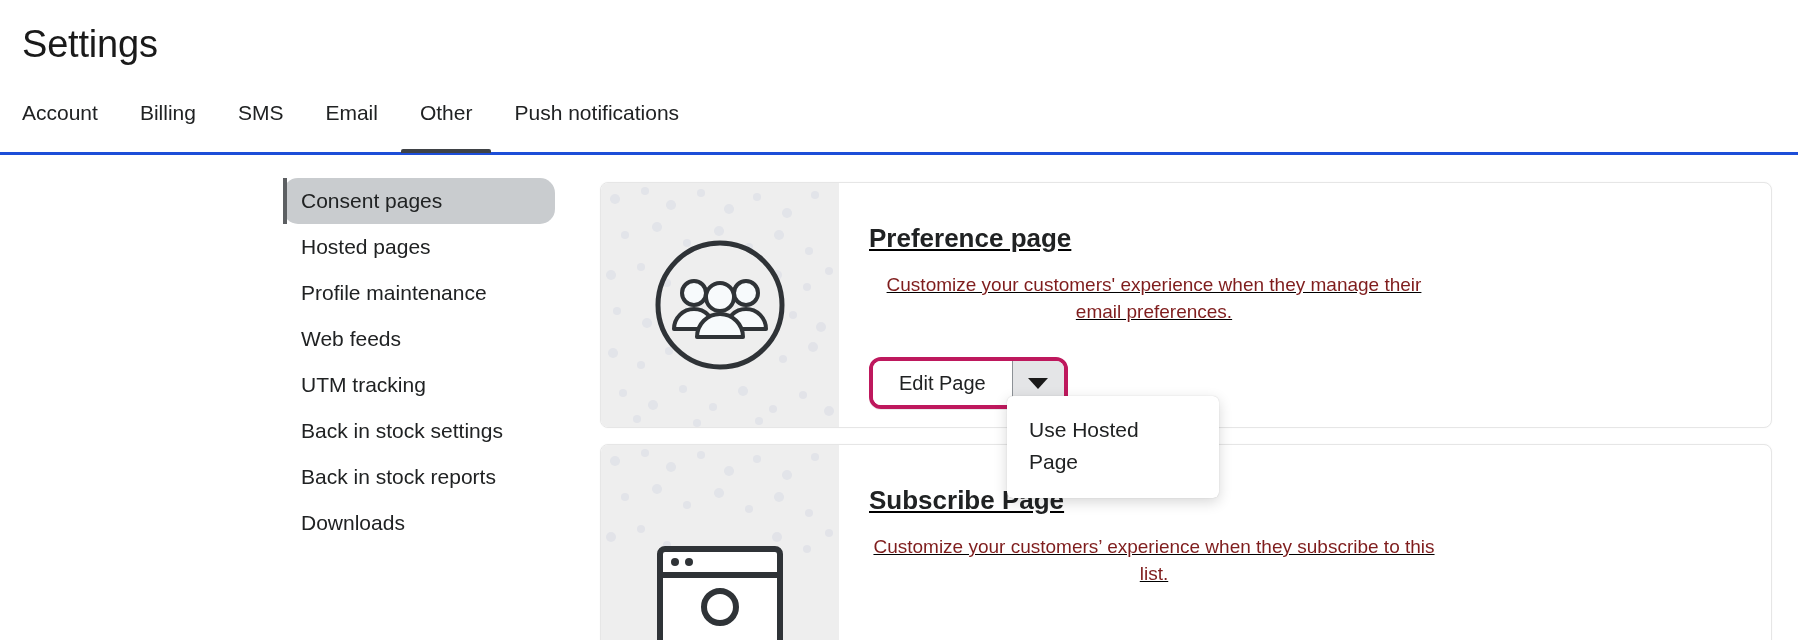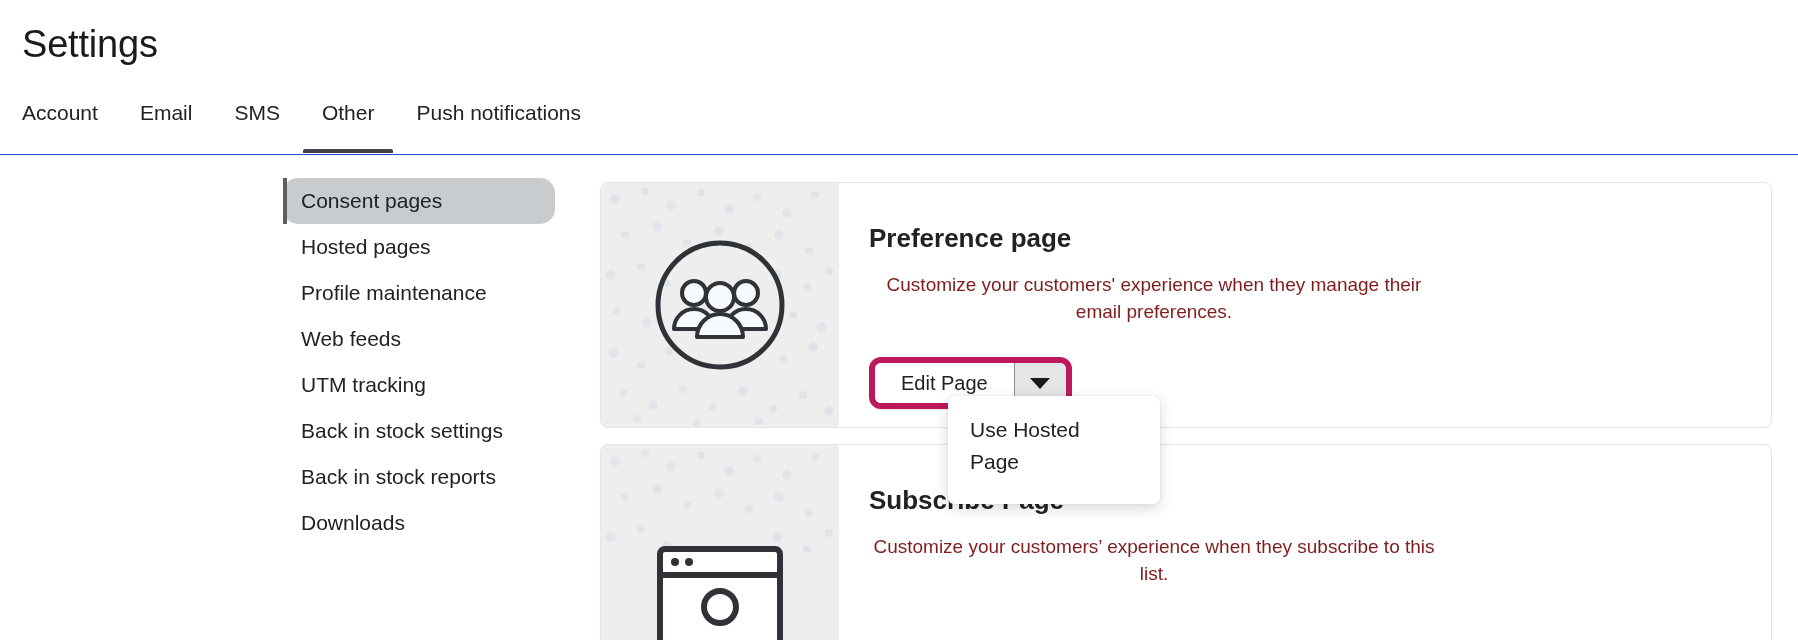"Account" .tabbar { border-bottom: 1px solid #1d4ed8 -> 3px solid #1d4ed8 }
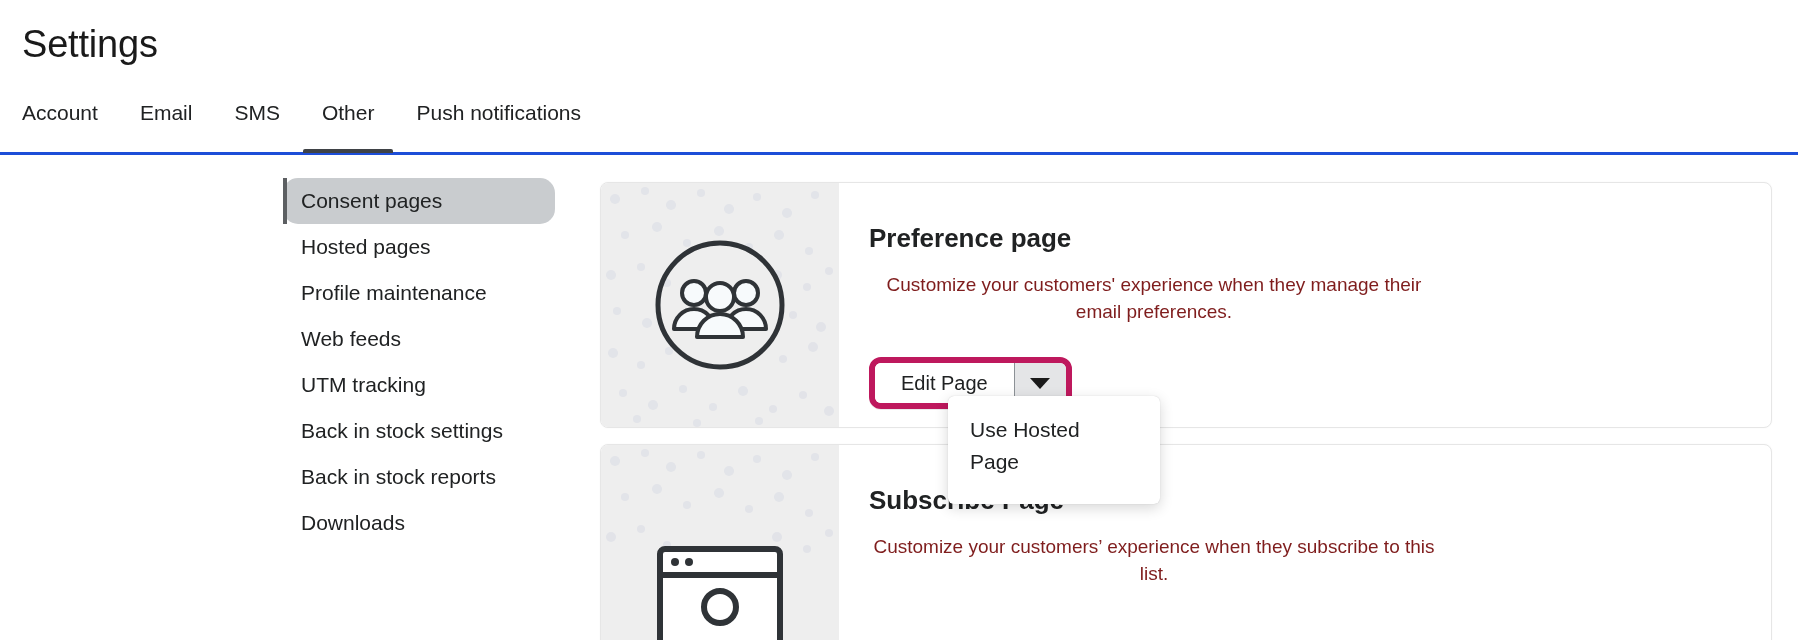"Billing" div.tab { html: none -> <div> <span>Billing</span> <span></span> </div> }
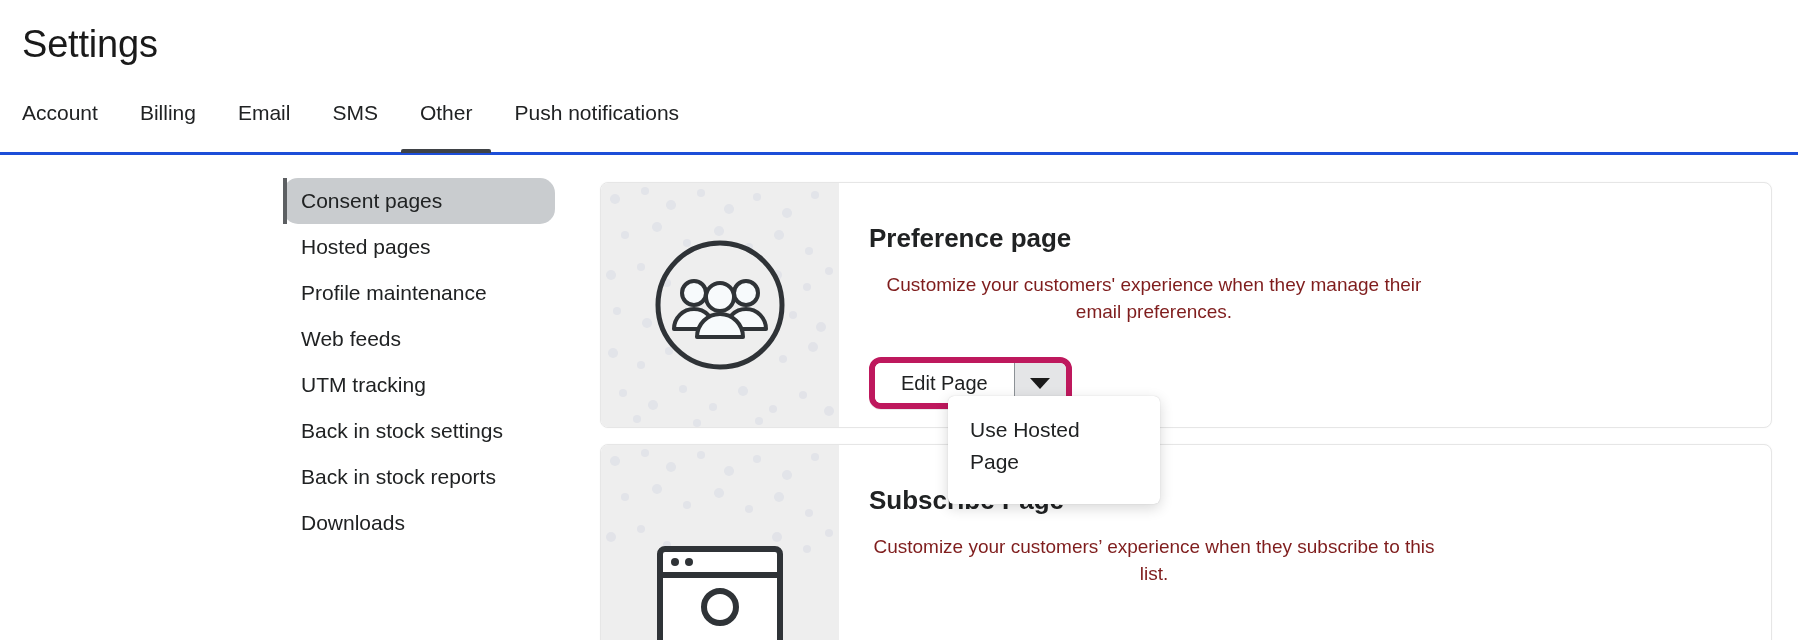"Email" div.tab { order: before "SMS" -> after "SMS" }
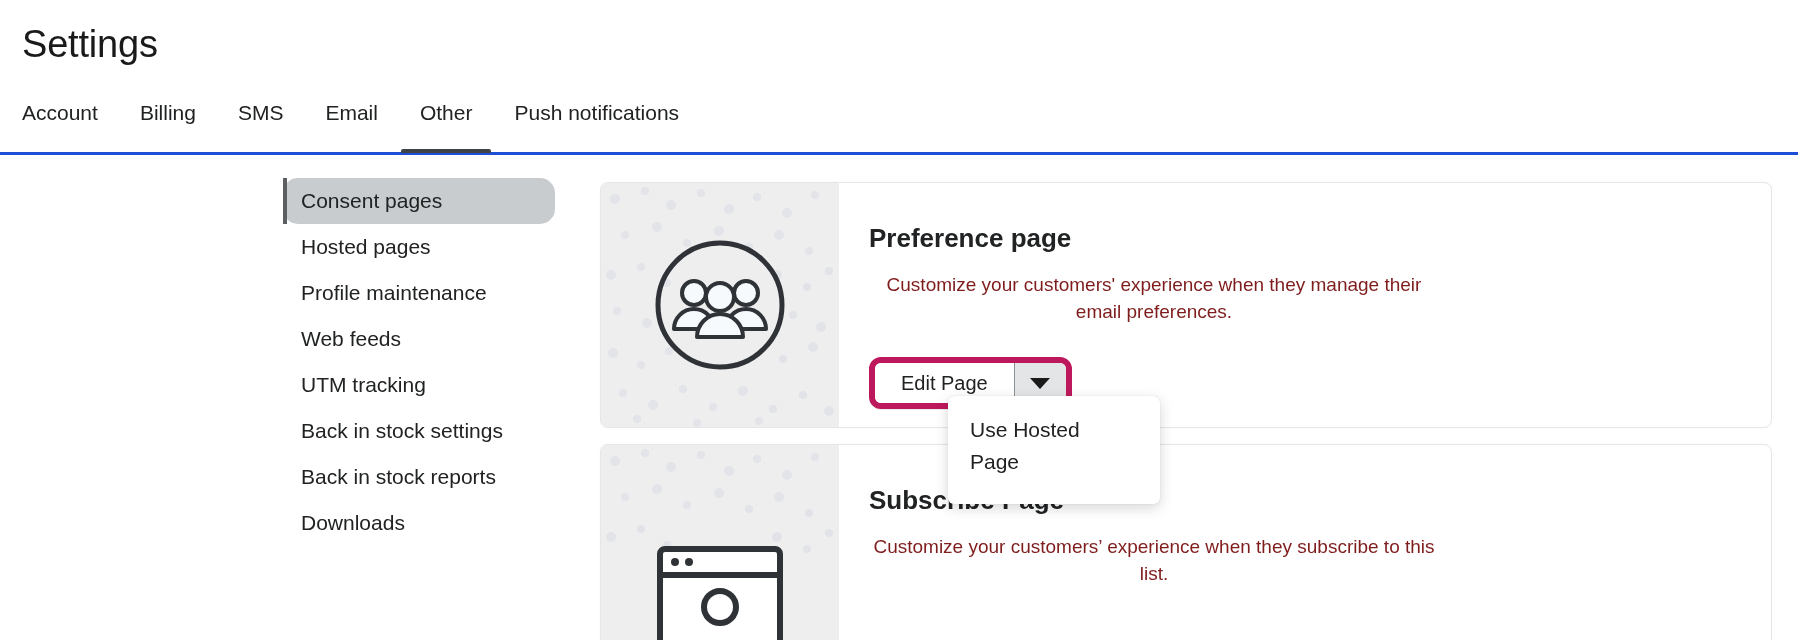"Preference page" .card { text-decoration: none -> underline }
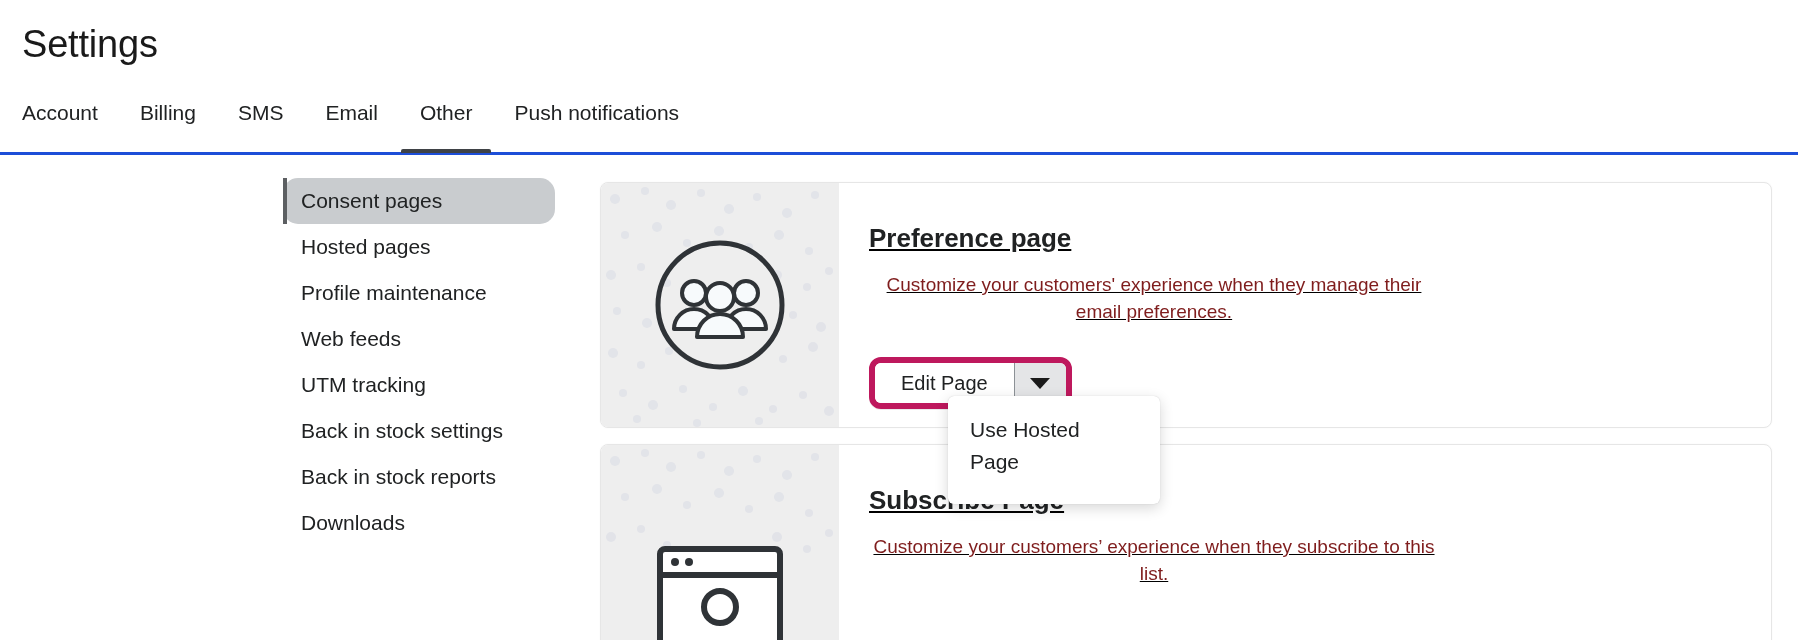"Edit Page" .split-btn { border: 6px solid #be185d -> 4px solid #be185d }
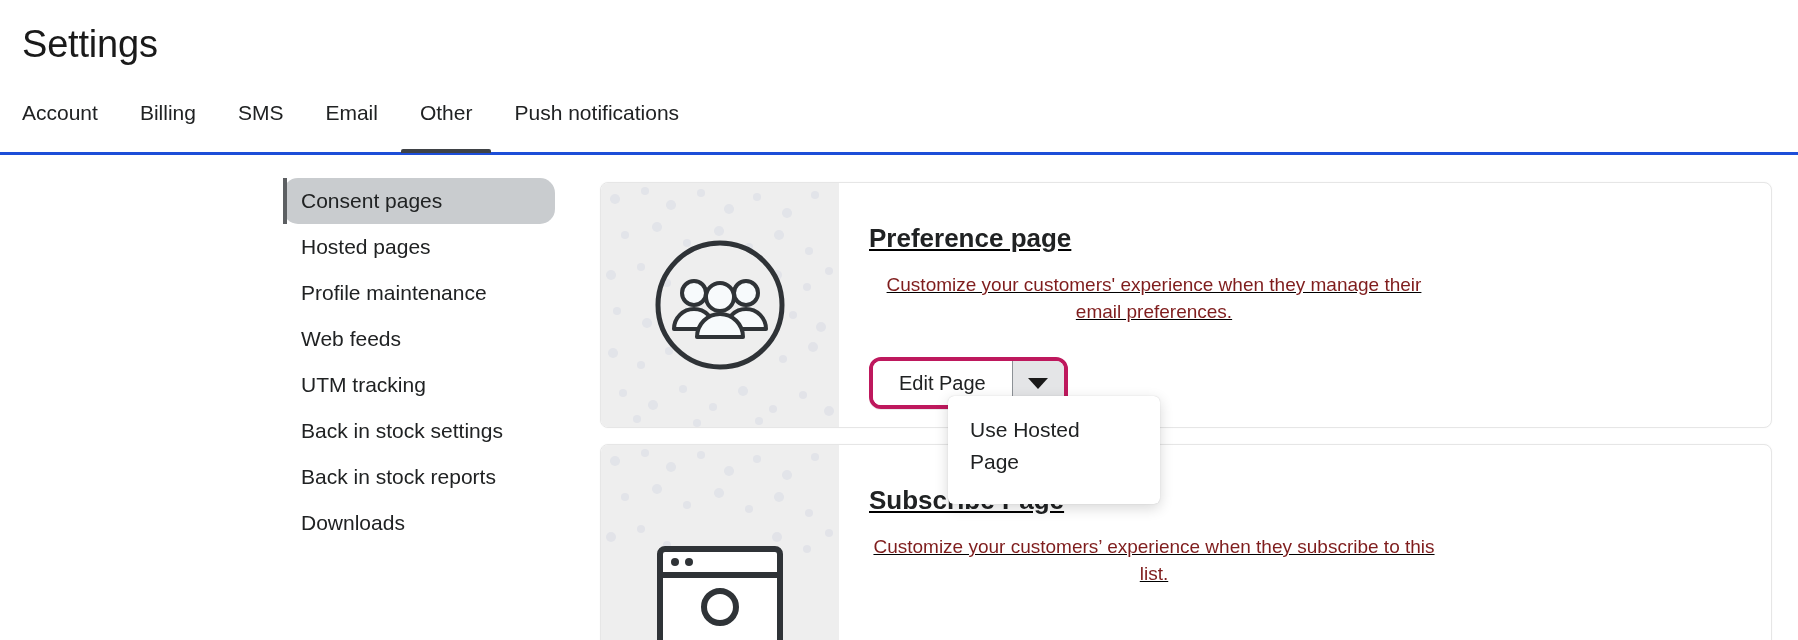"Use Hosted" .popover { left: 948px -> 1007px; padding: 14px 0 22px 0 -> 14px 0 16px 0 }
